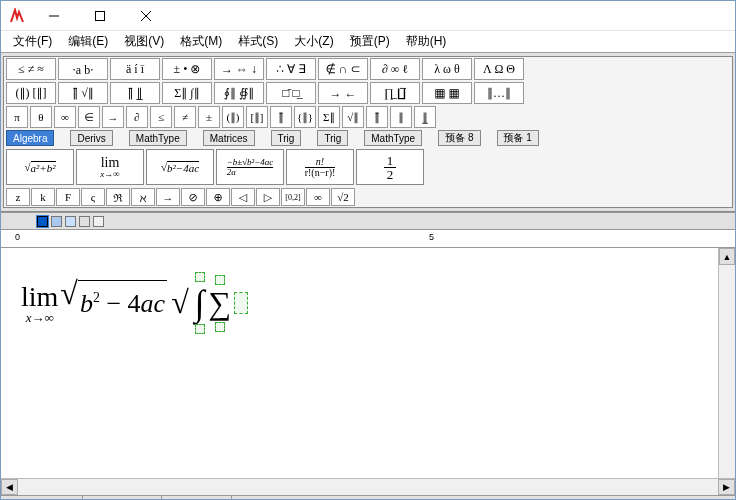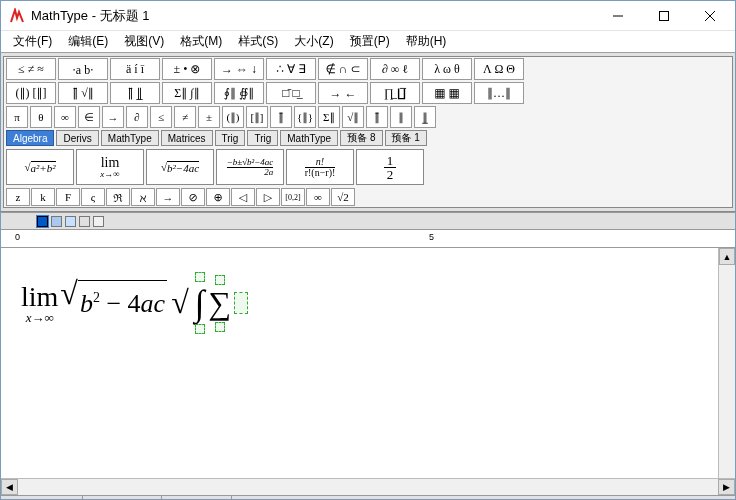"MathType - 无标题 1" div.title { html: <div> <span>MathType</span><span> - </span><span>无标题 1</span> </div> -> none }
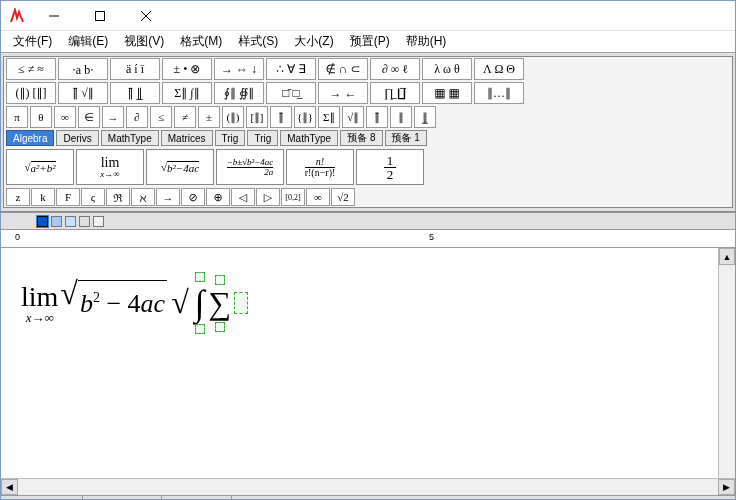"Algebra" .tabrow { gap: 2px -> 16px }
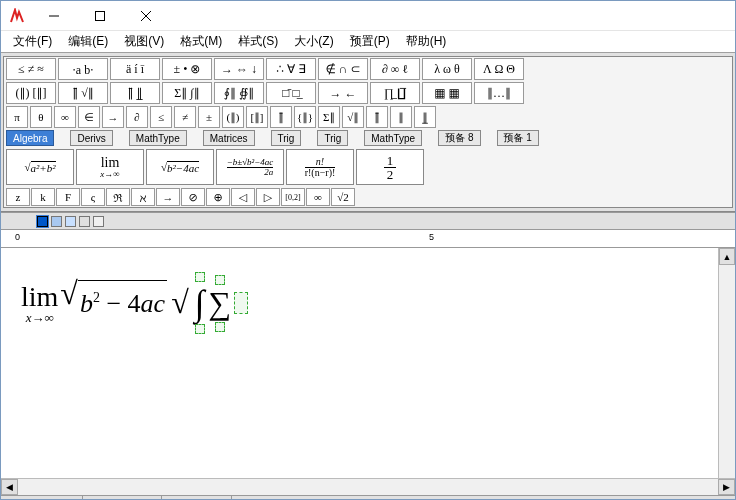"2a" span { text-align: right -> left }
